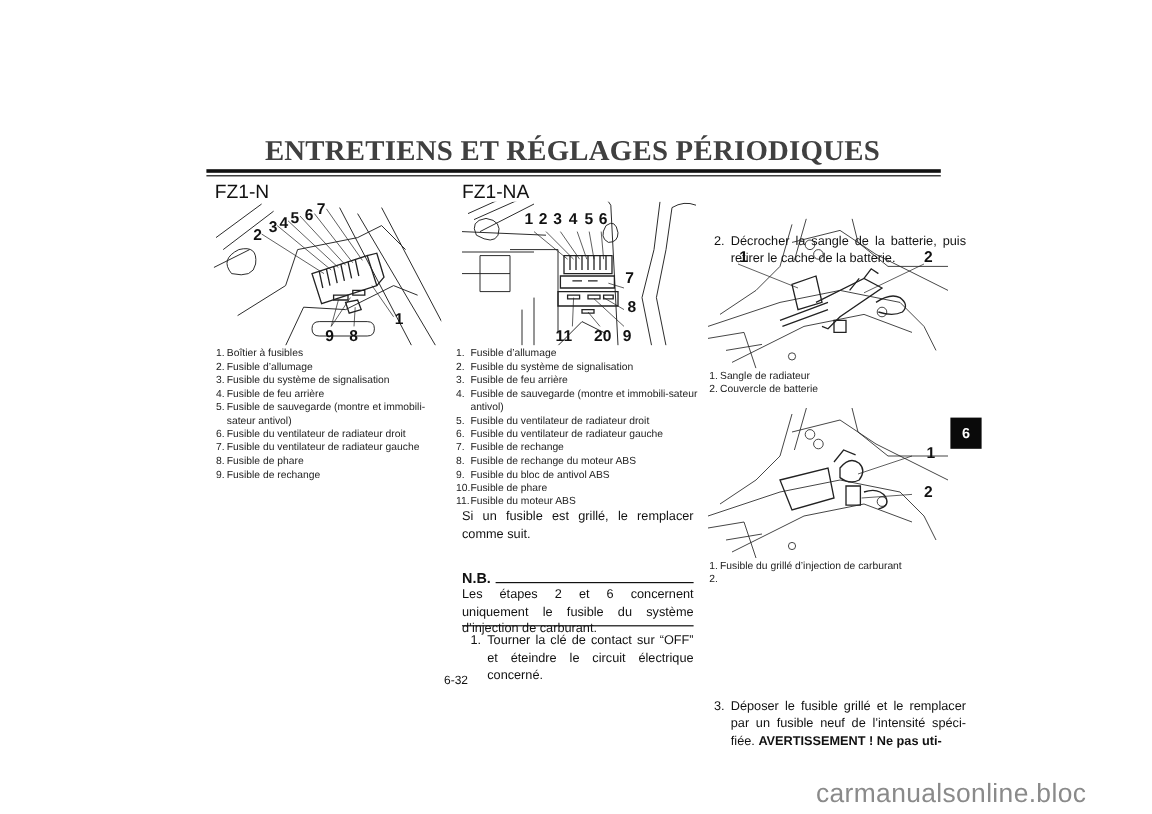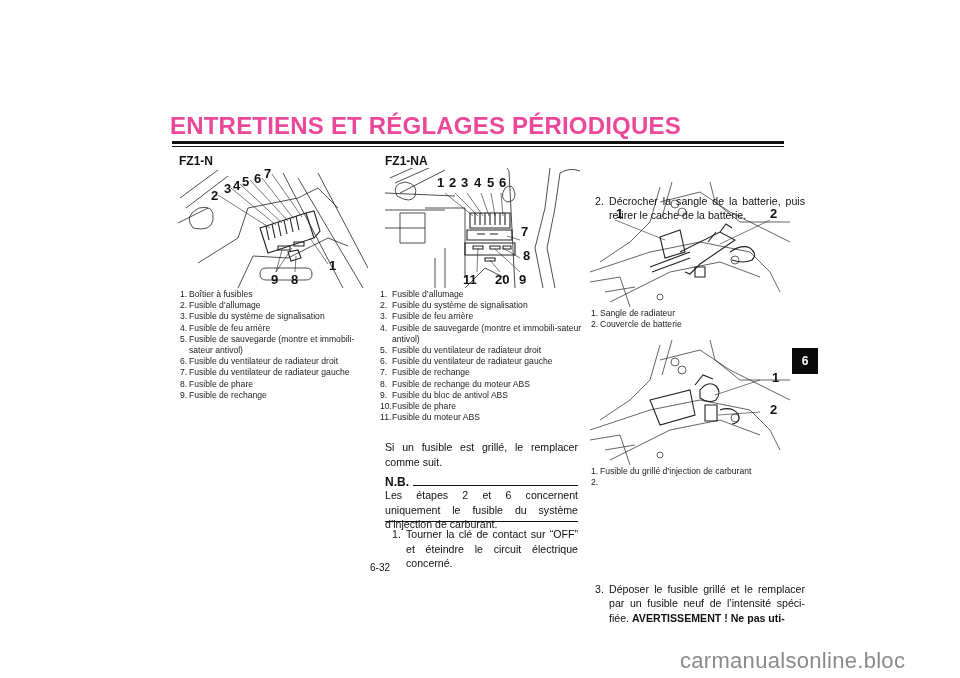"ENTRETIENS ET RÉGLAGES PÉRIODIQUES" .page-title { color: #ec4899 -> #404040; font-family: none -> Liberation Serif, serif; text-align: left -> center }
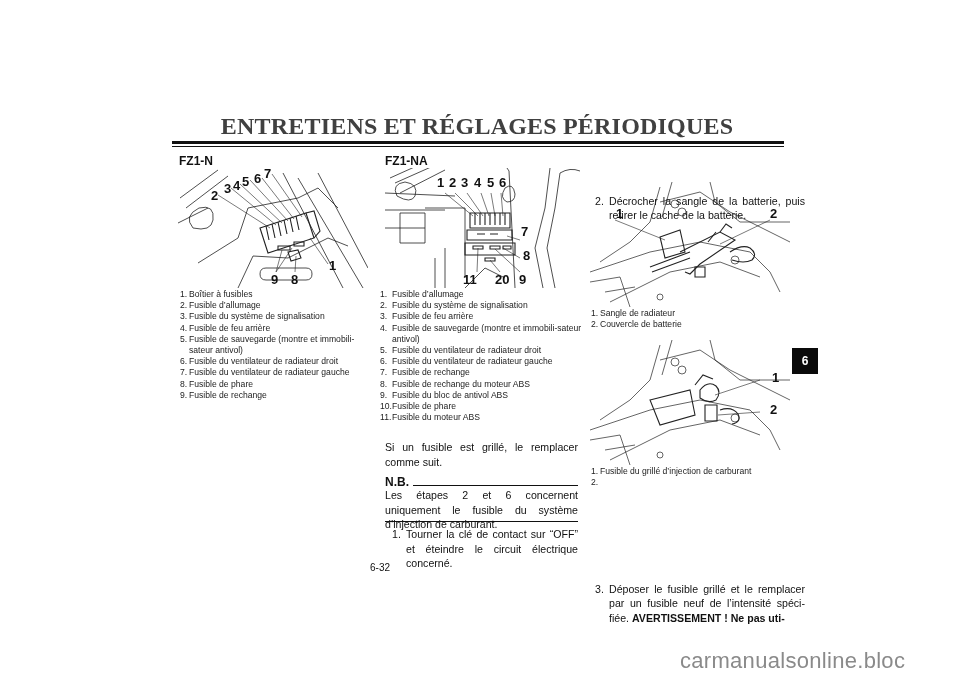"FZ1-N" .fig-title { font-size: 12px -> 16px; font-weight: bold -> normal }
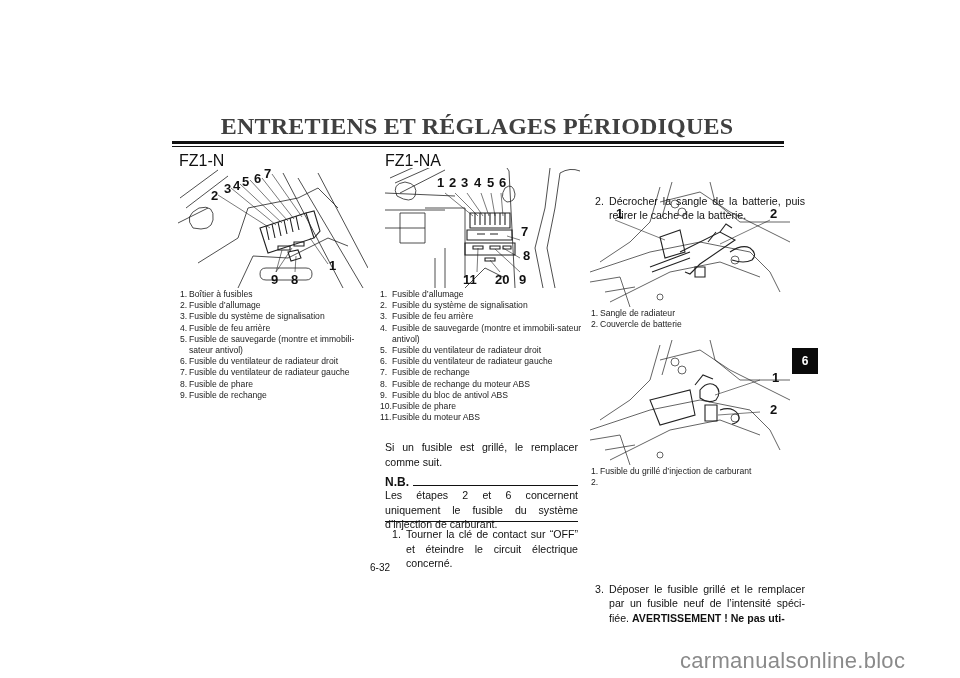"Si un fusible est grillé," div.abs { top: 440px -> 423px }
